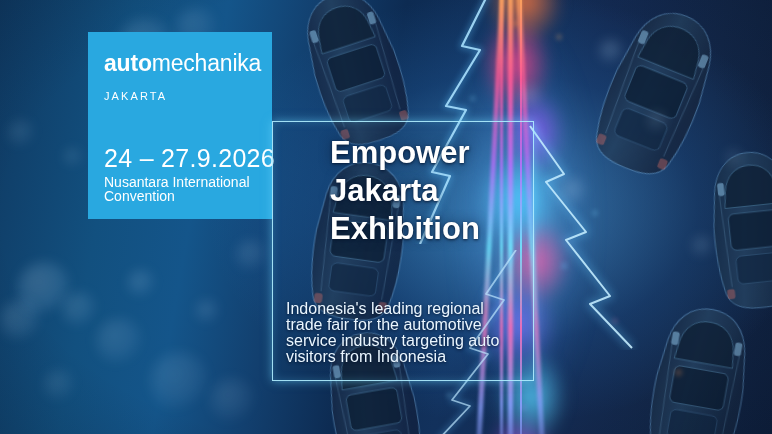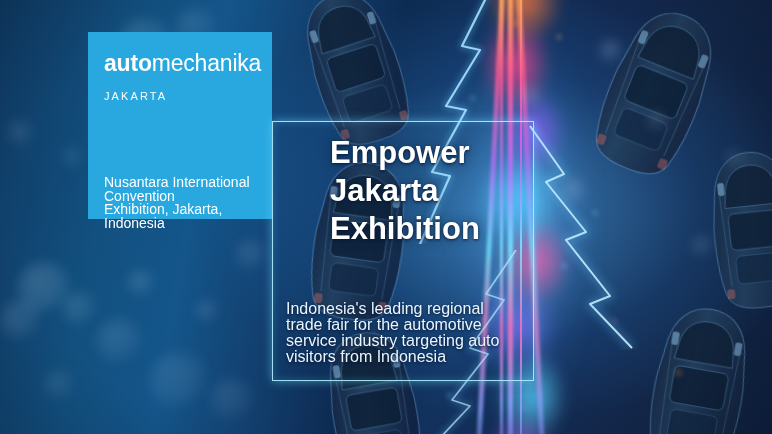"24 – 27.9.2026" div { html: none -> <div>24 – 27.9.2026</div> }
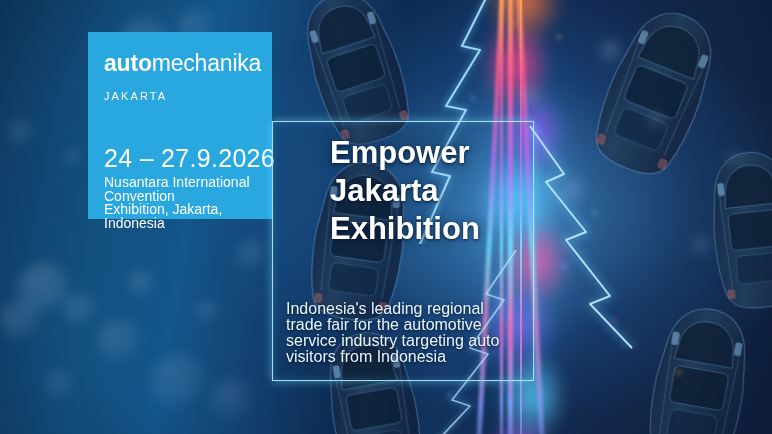"Exhibition, Jakarta, Indonesia" div { html: <div>Exhibition, Jakarta, Indonesia</div> -> none }
